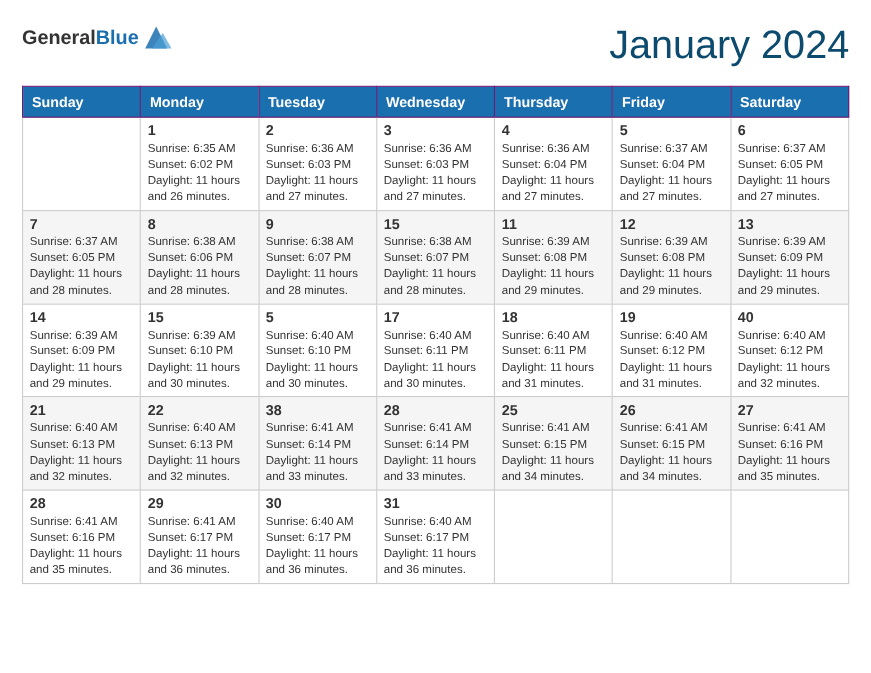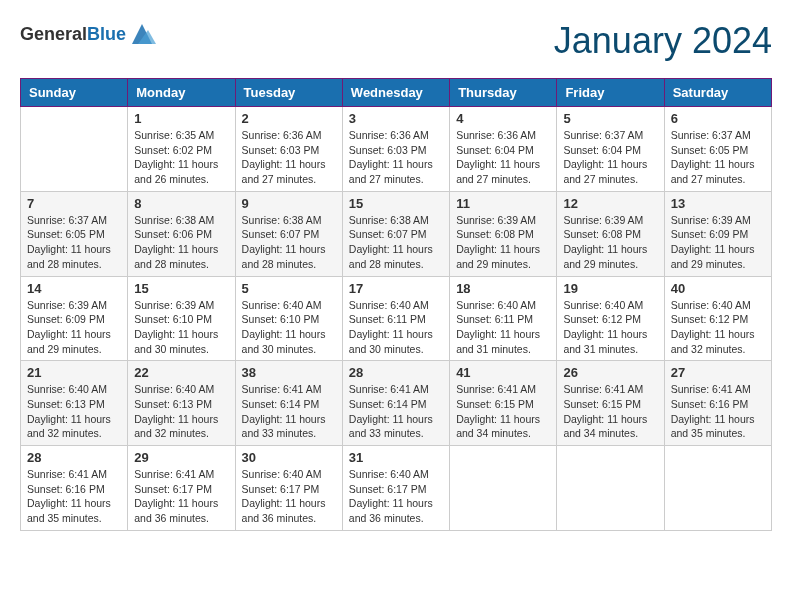"41" span.day-num { text: 41 -> 25 }
